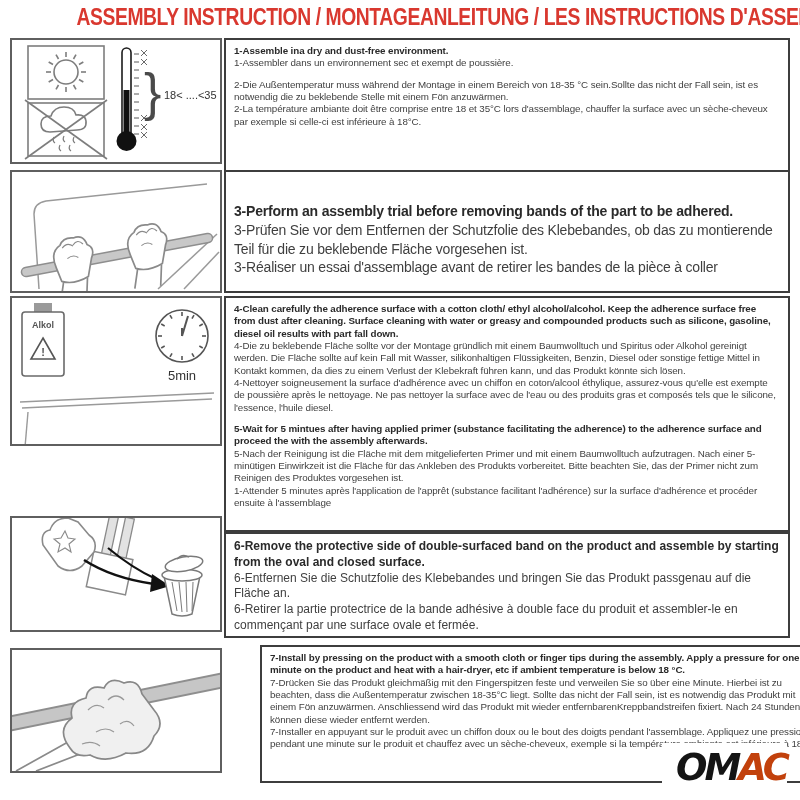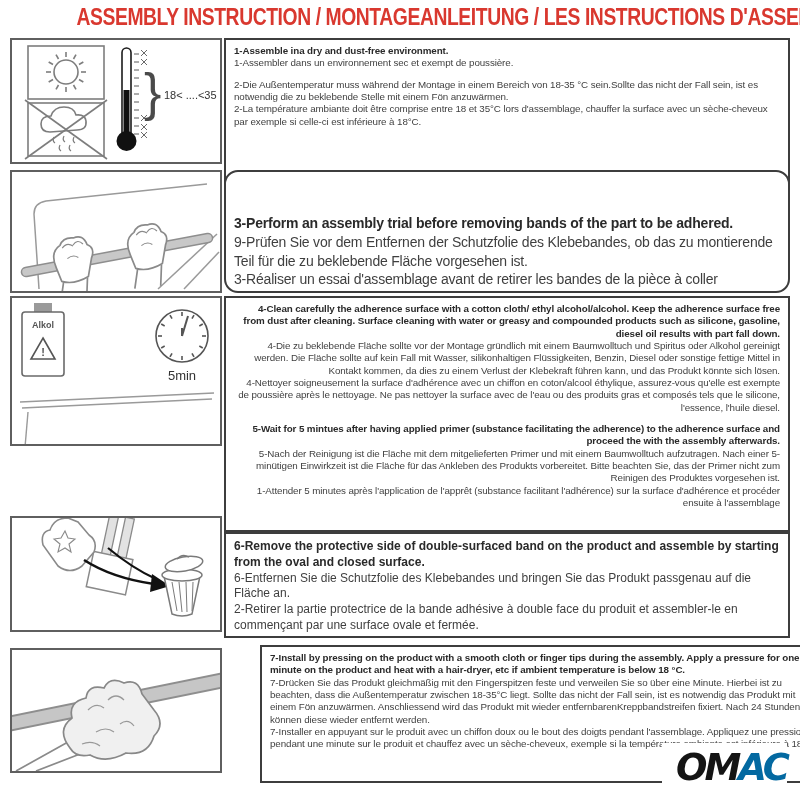"3-Perform an assembly trial before" .pad-top { border-radius: 14px -> none; padding-top: 42px -> 30px }
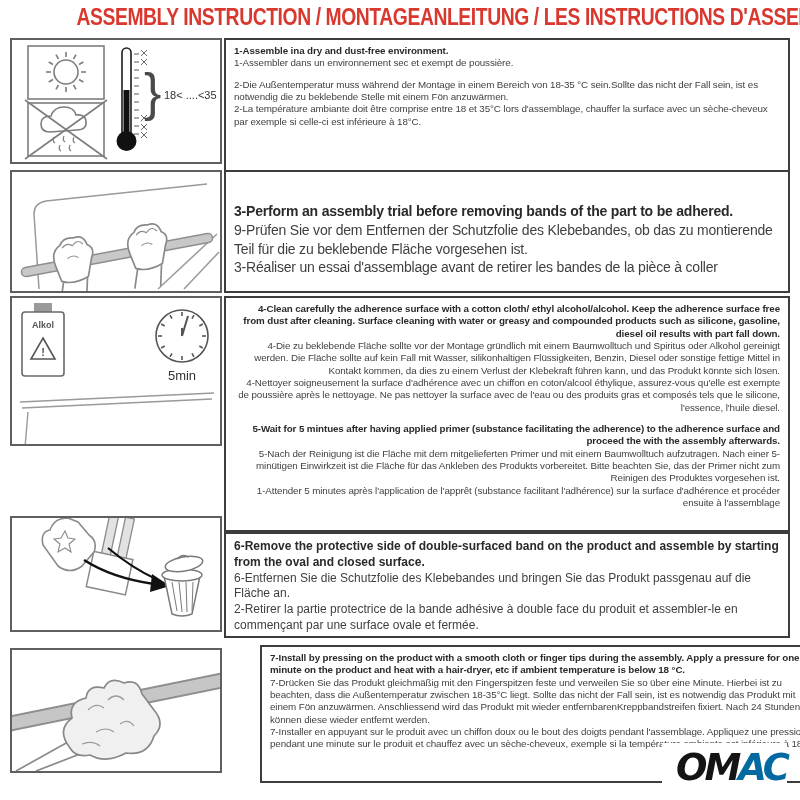"9-Prüfen Sie vor dem Entfernen" div { text: 9-Prüfen -> 3-Prüfen }
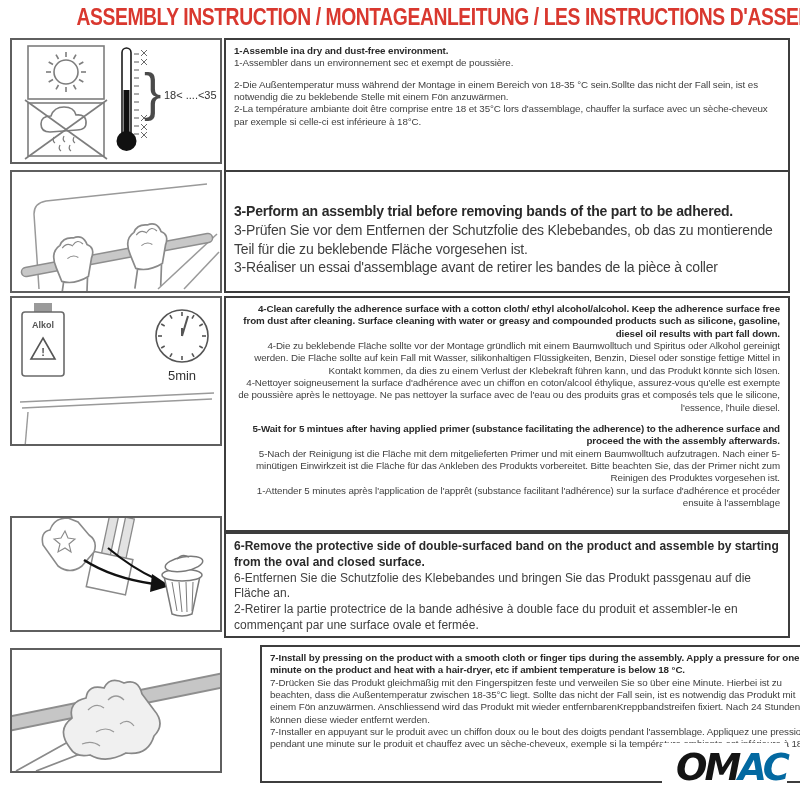"4-Clean carefully the adherence surface" div.row-right { text-align: right -> none }
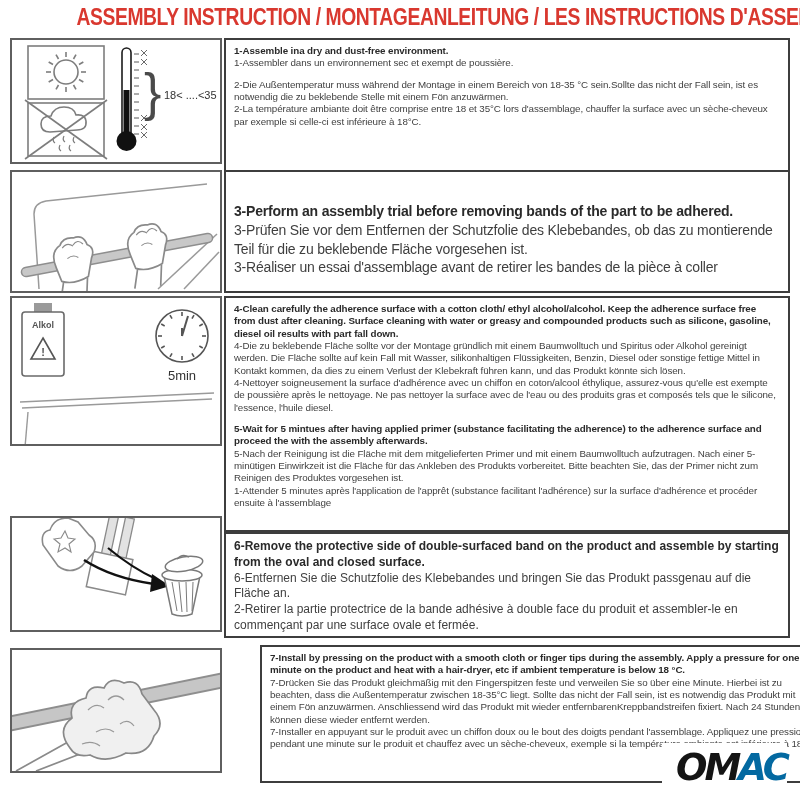"2-Retirer la partie protectrice de" div { text: 2-Retirer -> 6-Retirer }
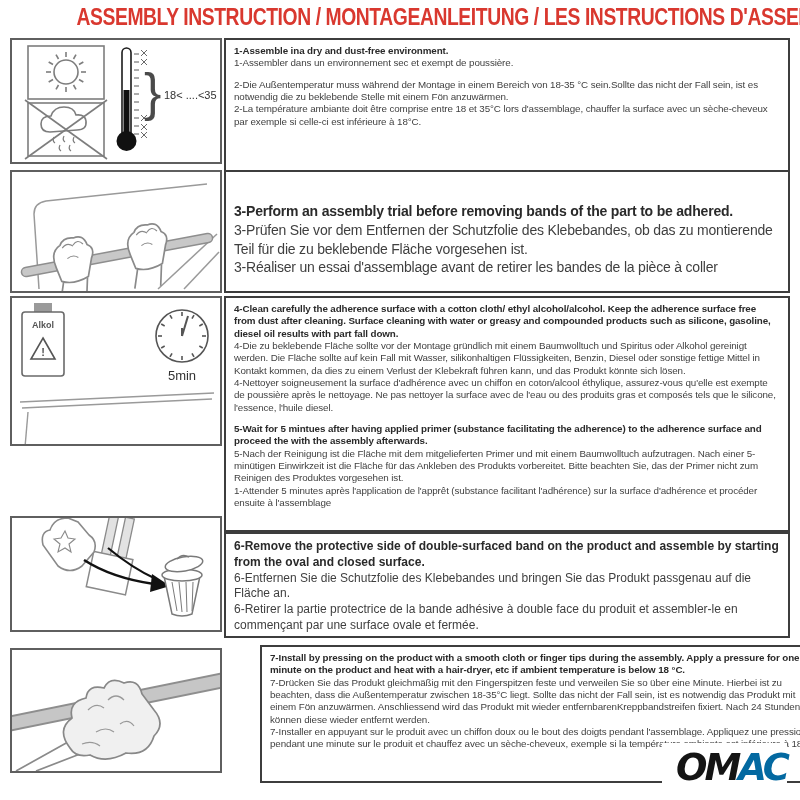"AC" .logo .ac { color: #0369a1 -> #c2410c }
